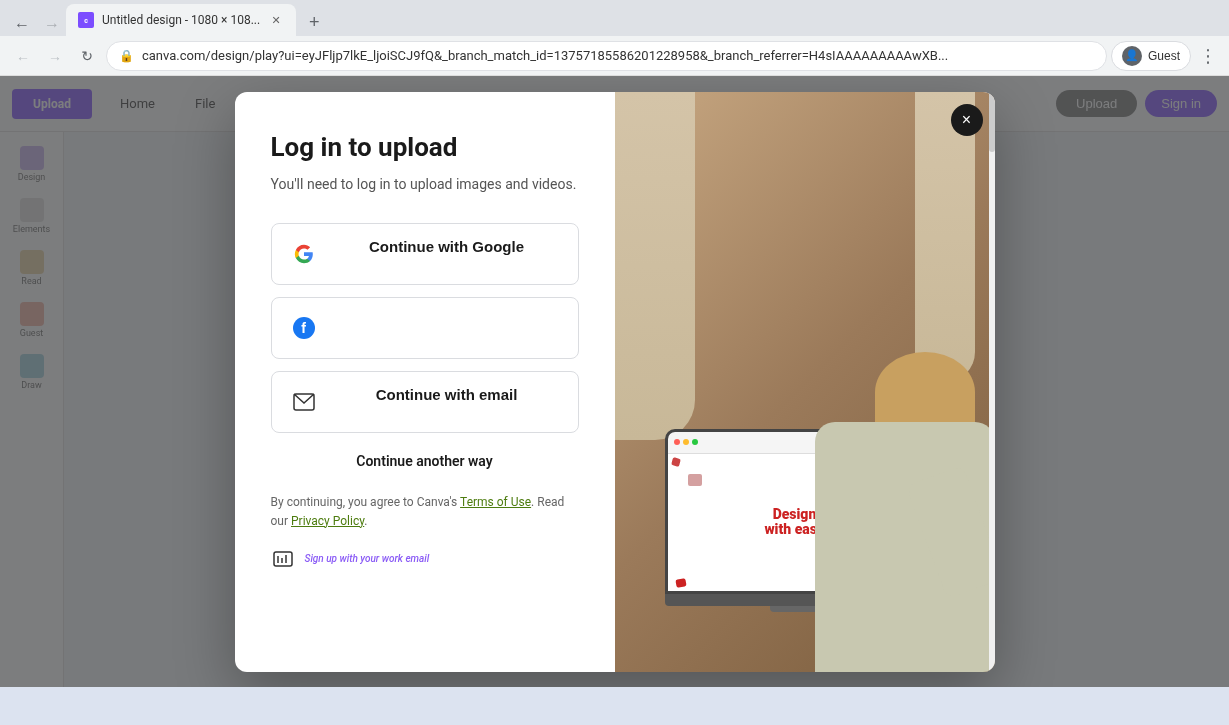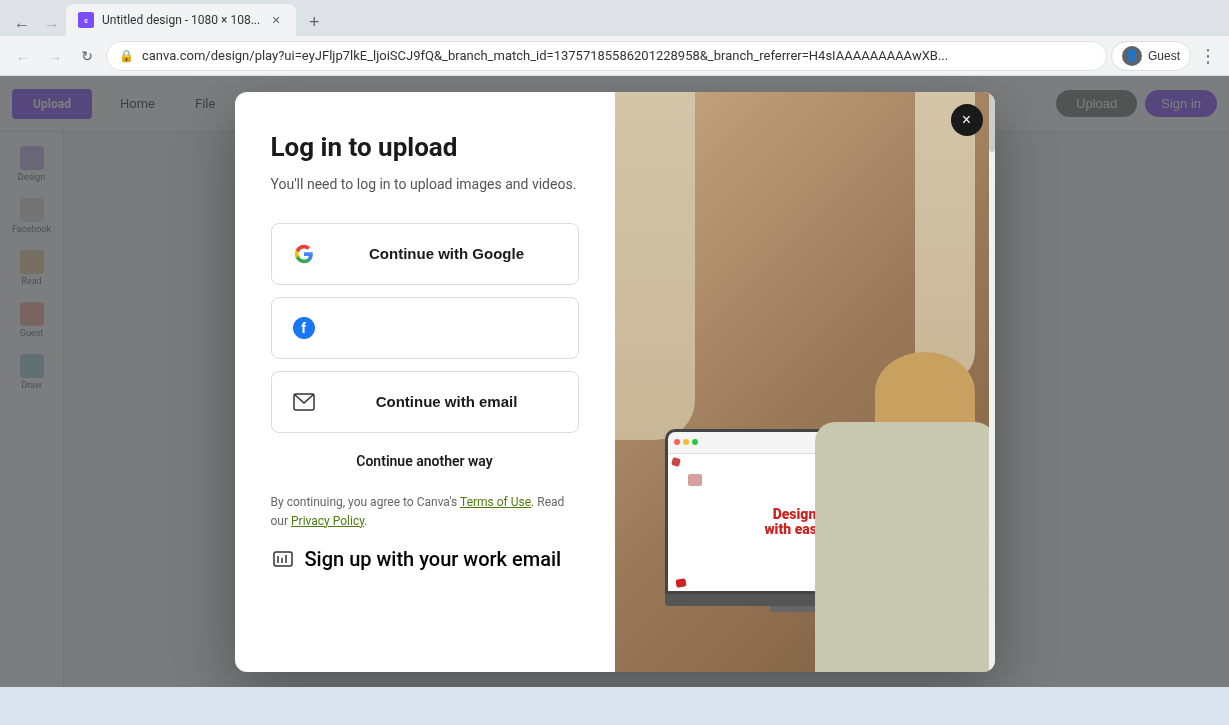"Facebook" span.sidebar-icon-label { text: Facebook -> Elements }
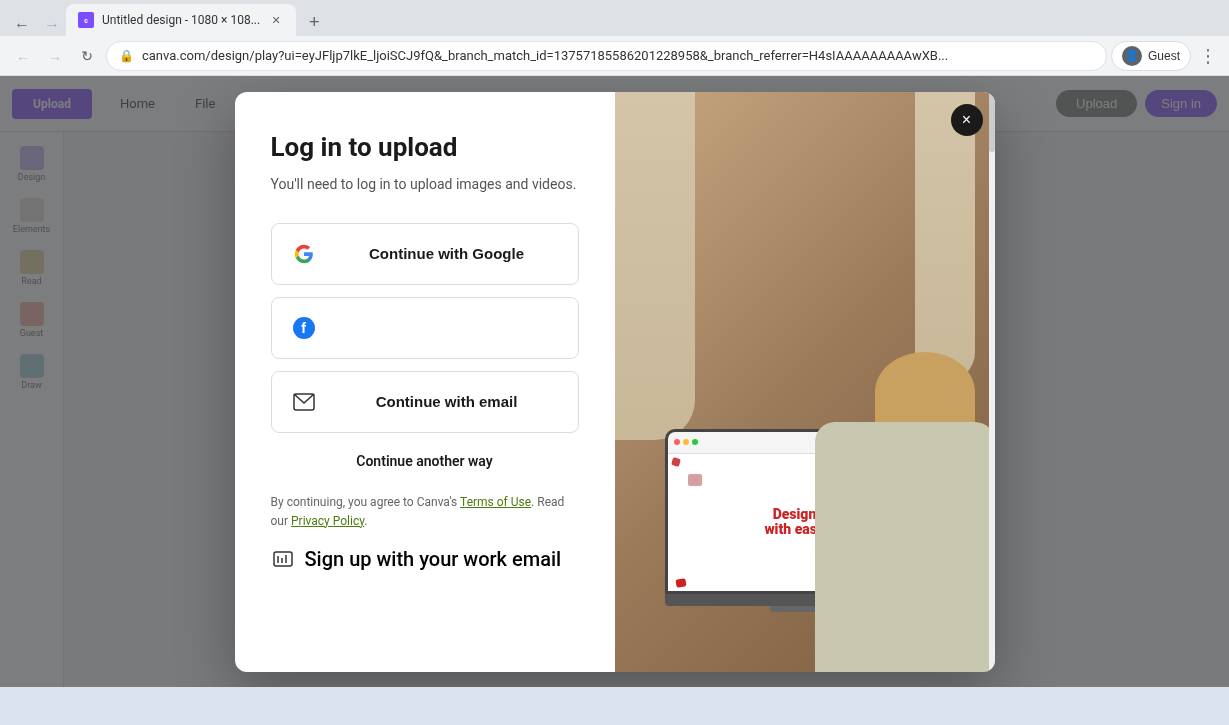"Continue with Google" .auth-btn { align-items: center -> none }
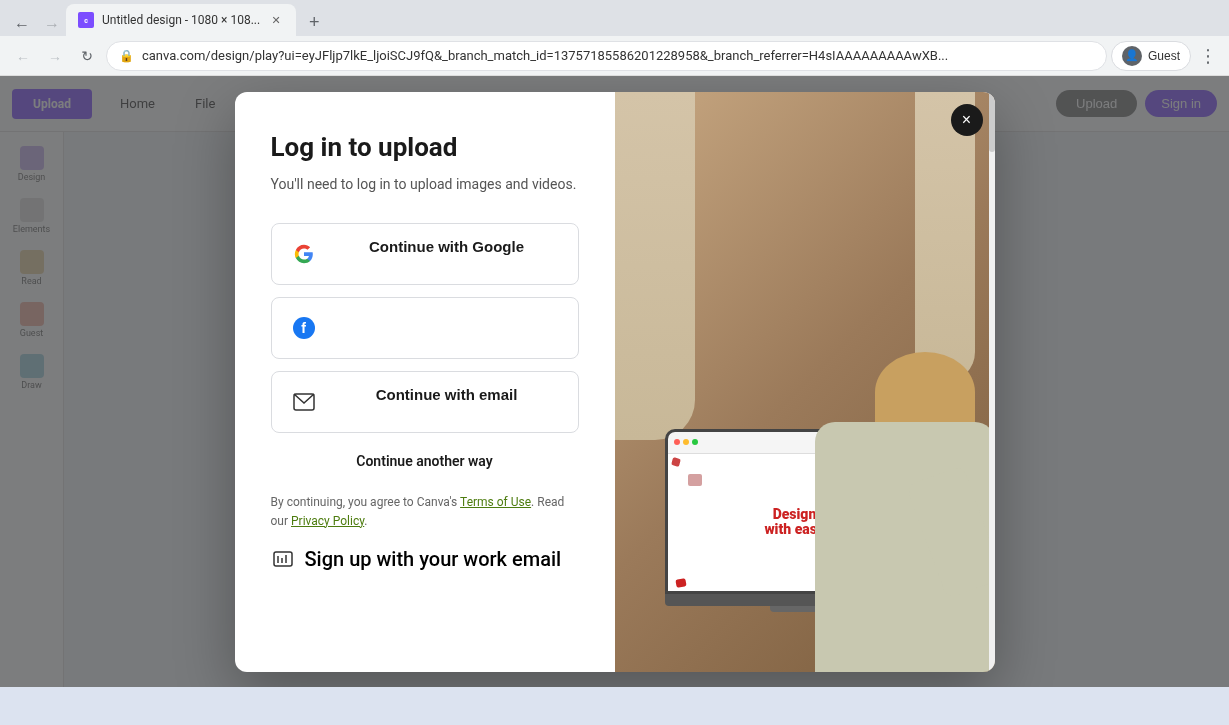"Sign up with your work" .work-email-label { color: #000000 -> #8b5cf6; font-size: 20px -> 10px; font-style: none -> italic }
